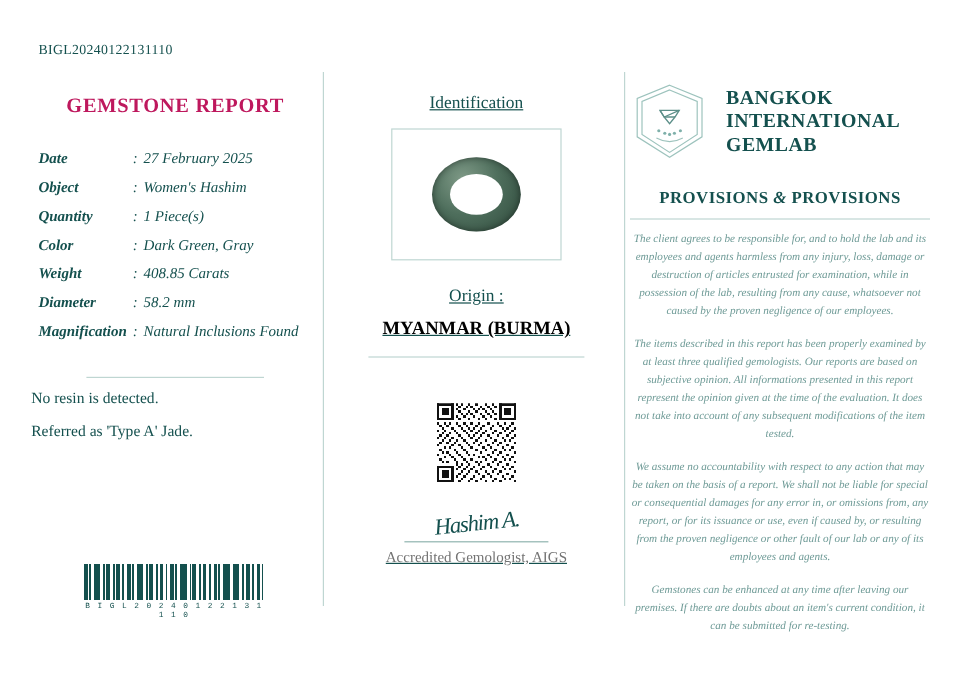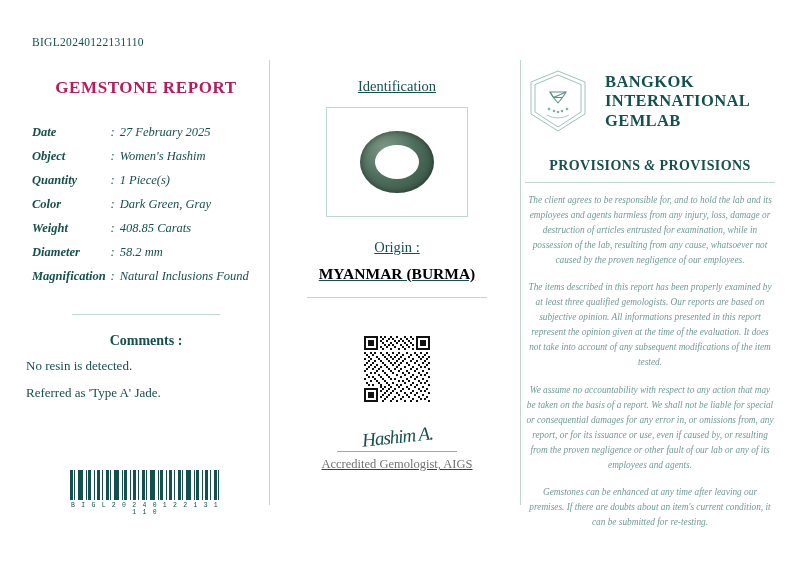"Comments :" div.comments-head { html: <div>Comments :</div> -> none }
